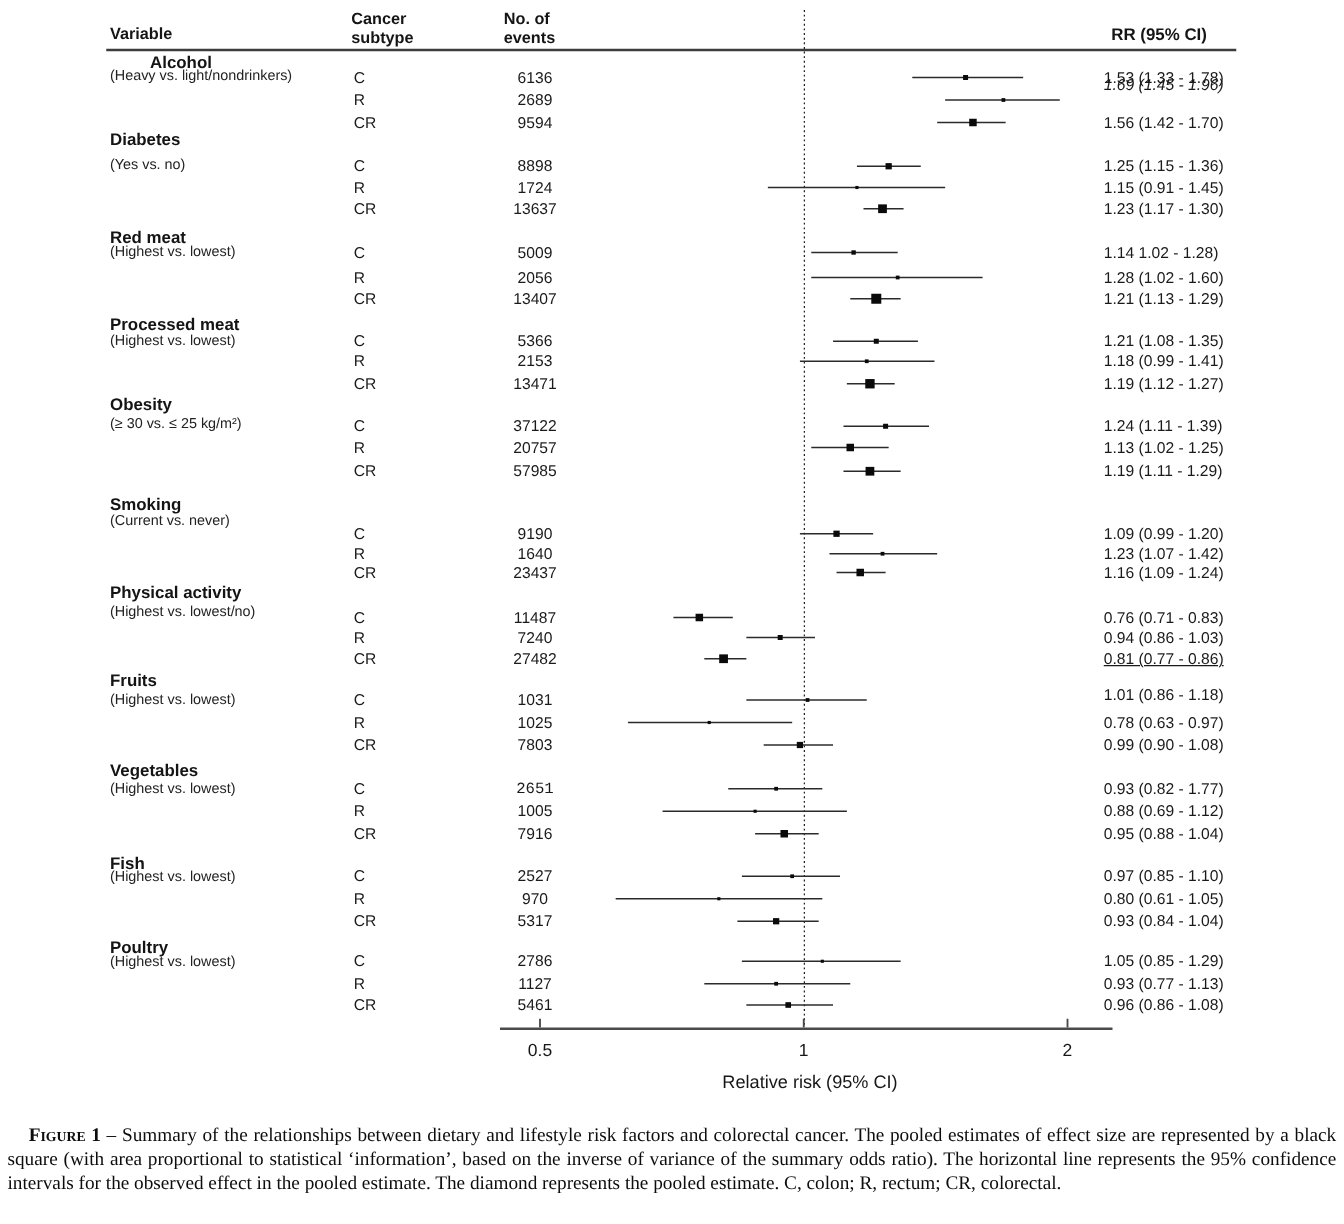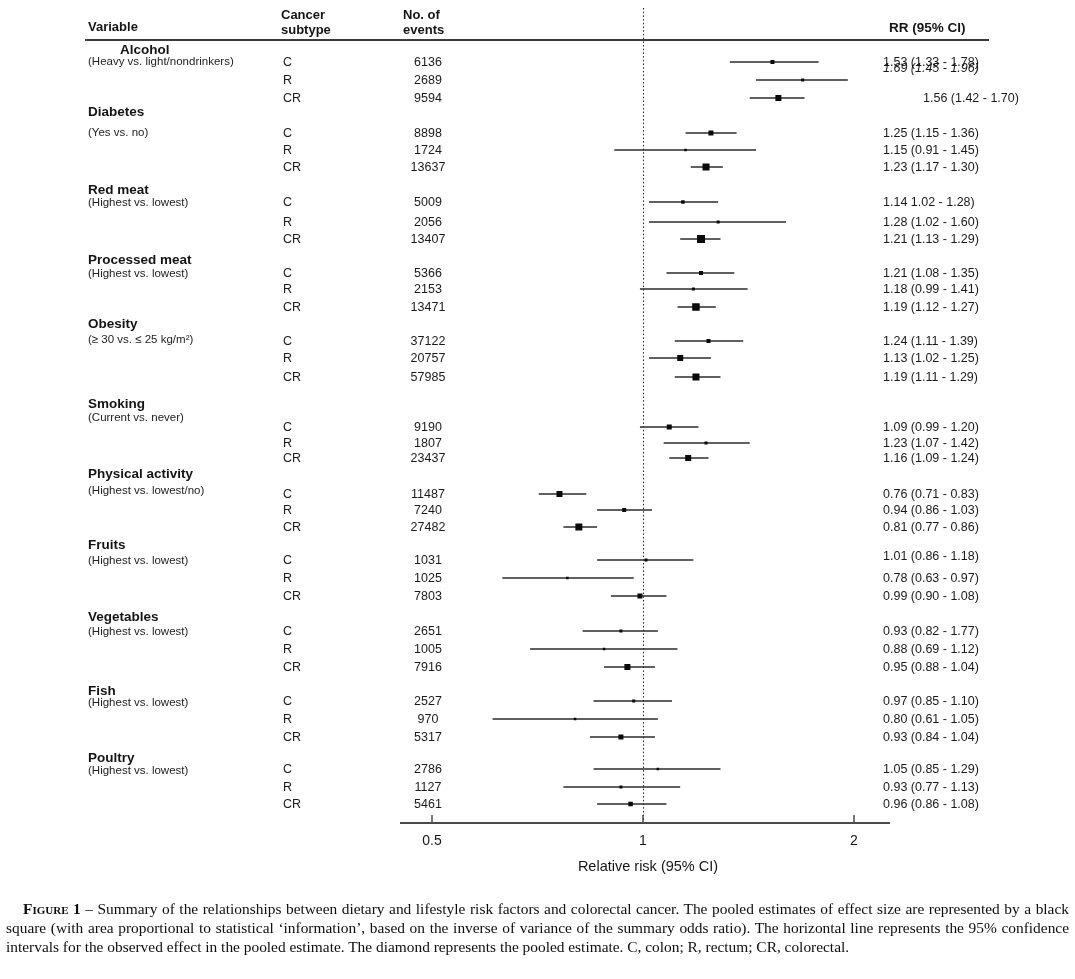"1.56 (1.42 - 1.70)" div.rt { margin-left: 40px -> none }
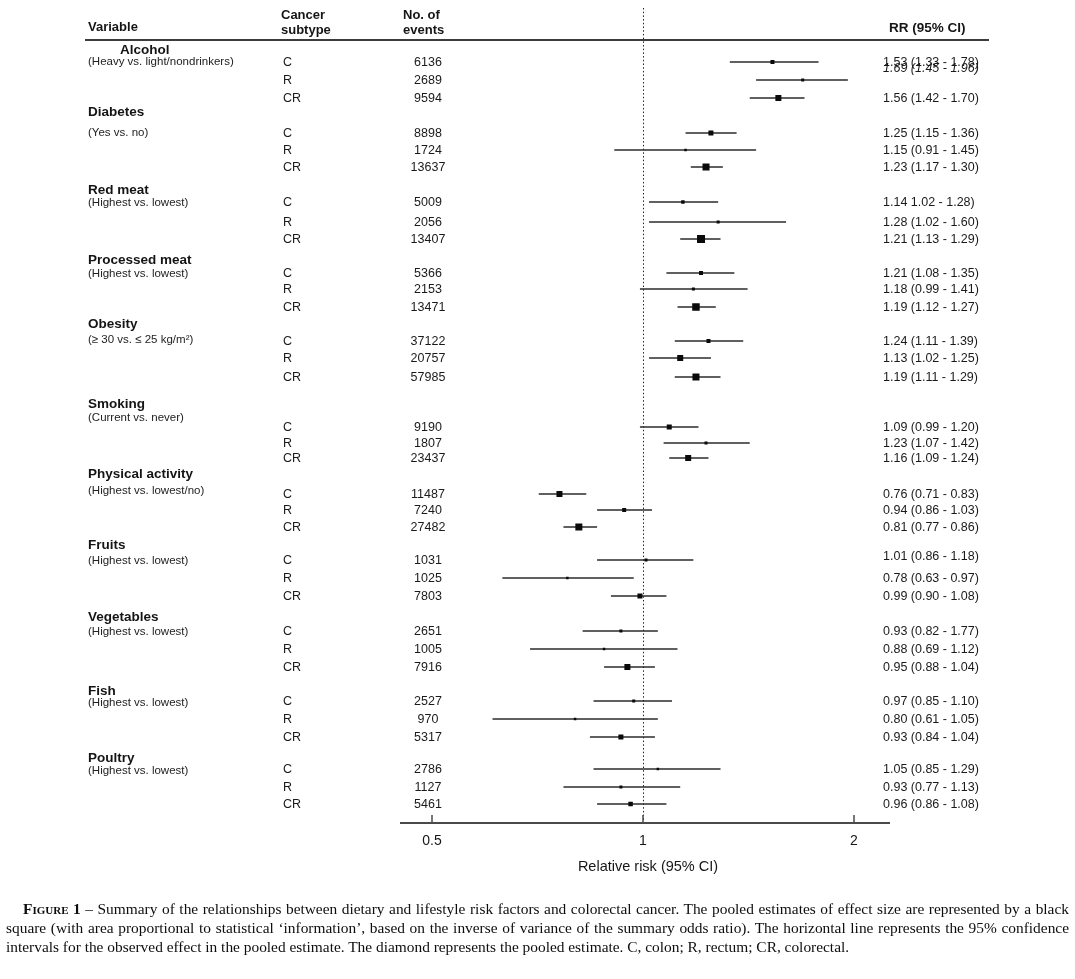"1807" div.rt { text: 1807 -> 1640 }
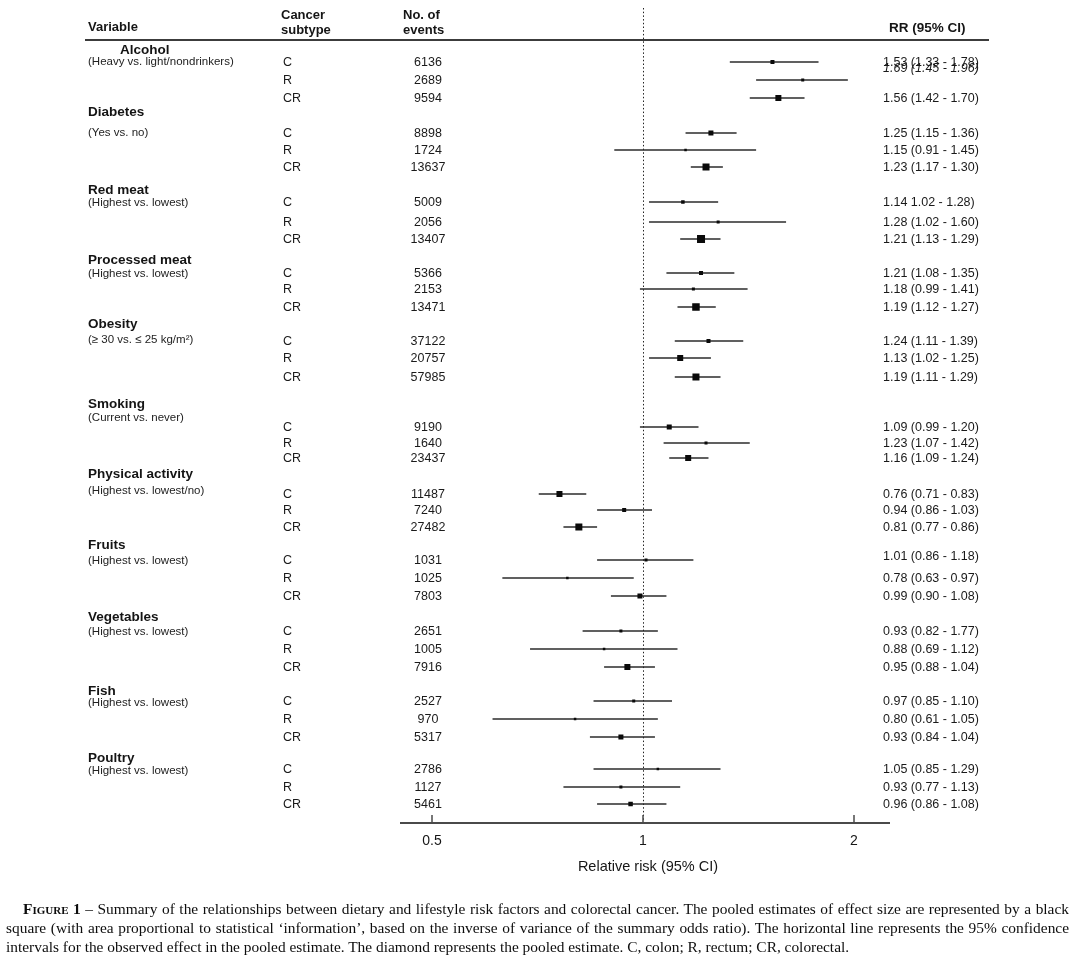"0.81 (0.77 - 0.86)" div.rt { text-decoration: none -> underline }
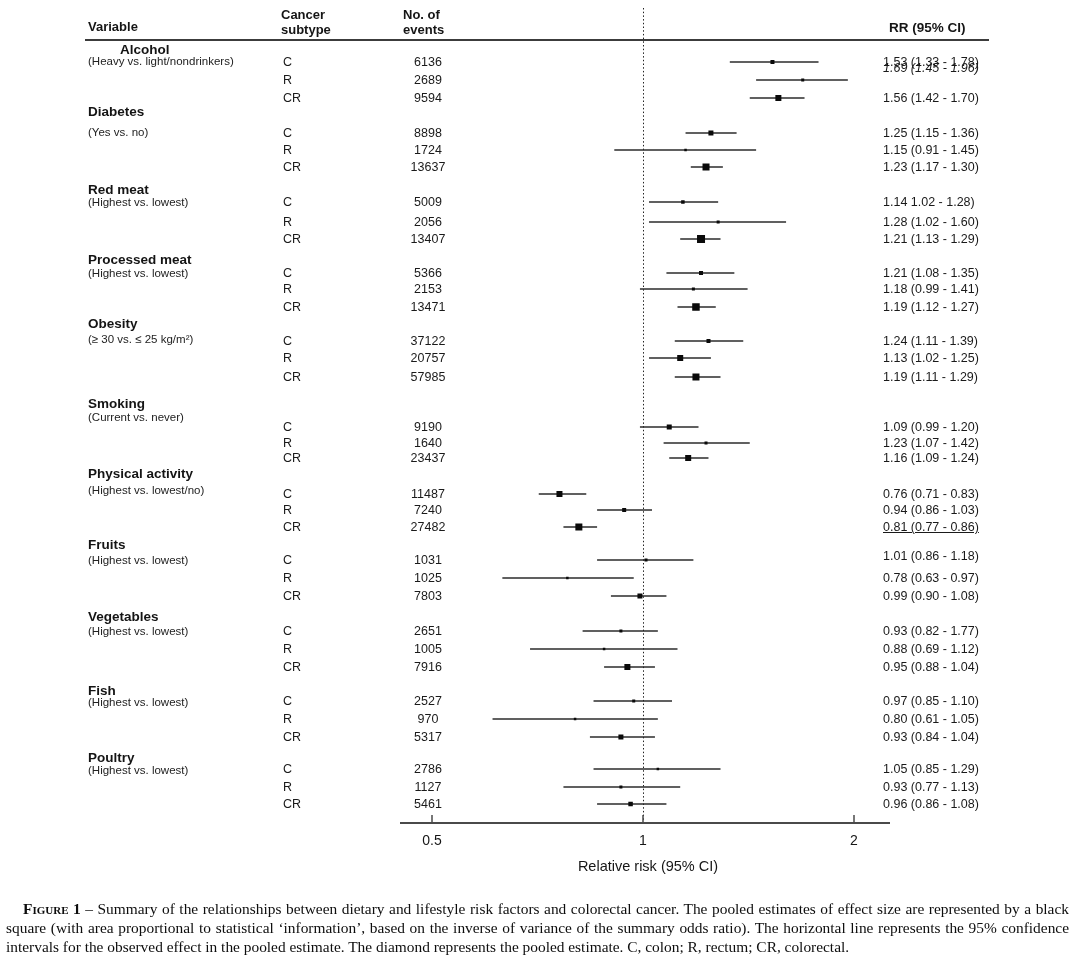"2651" div.rt { font-family: none -> Liberation Mono, monospace }
